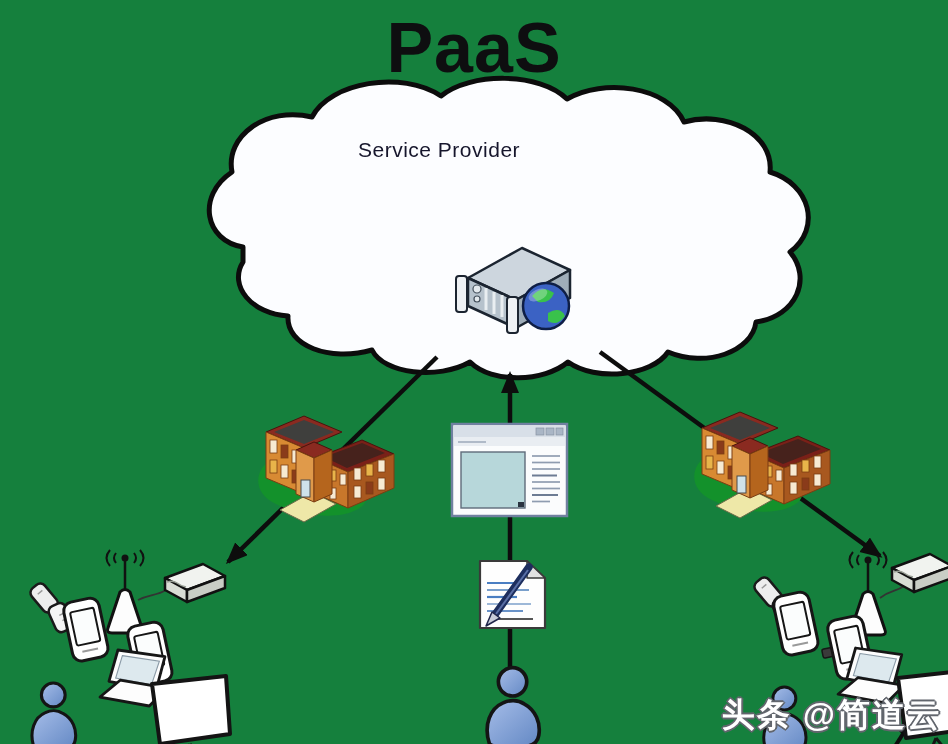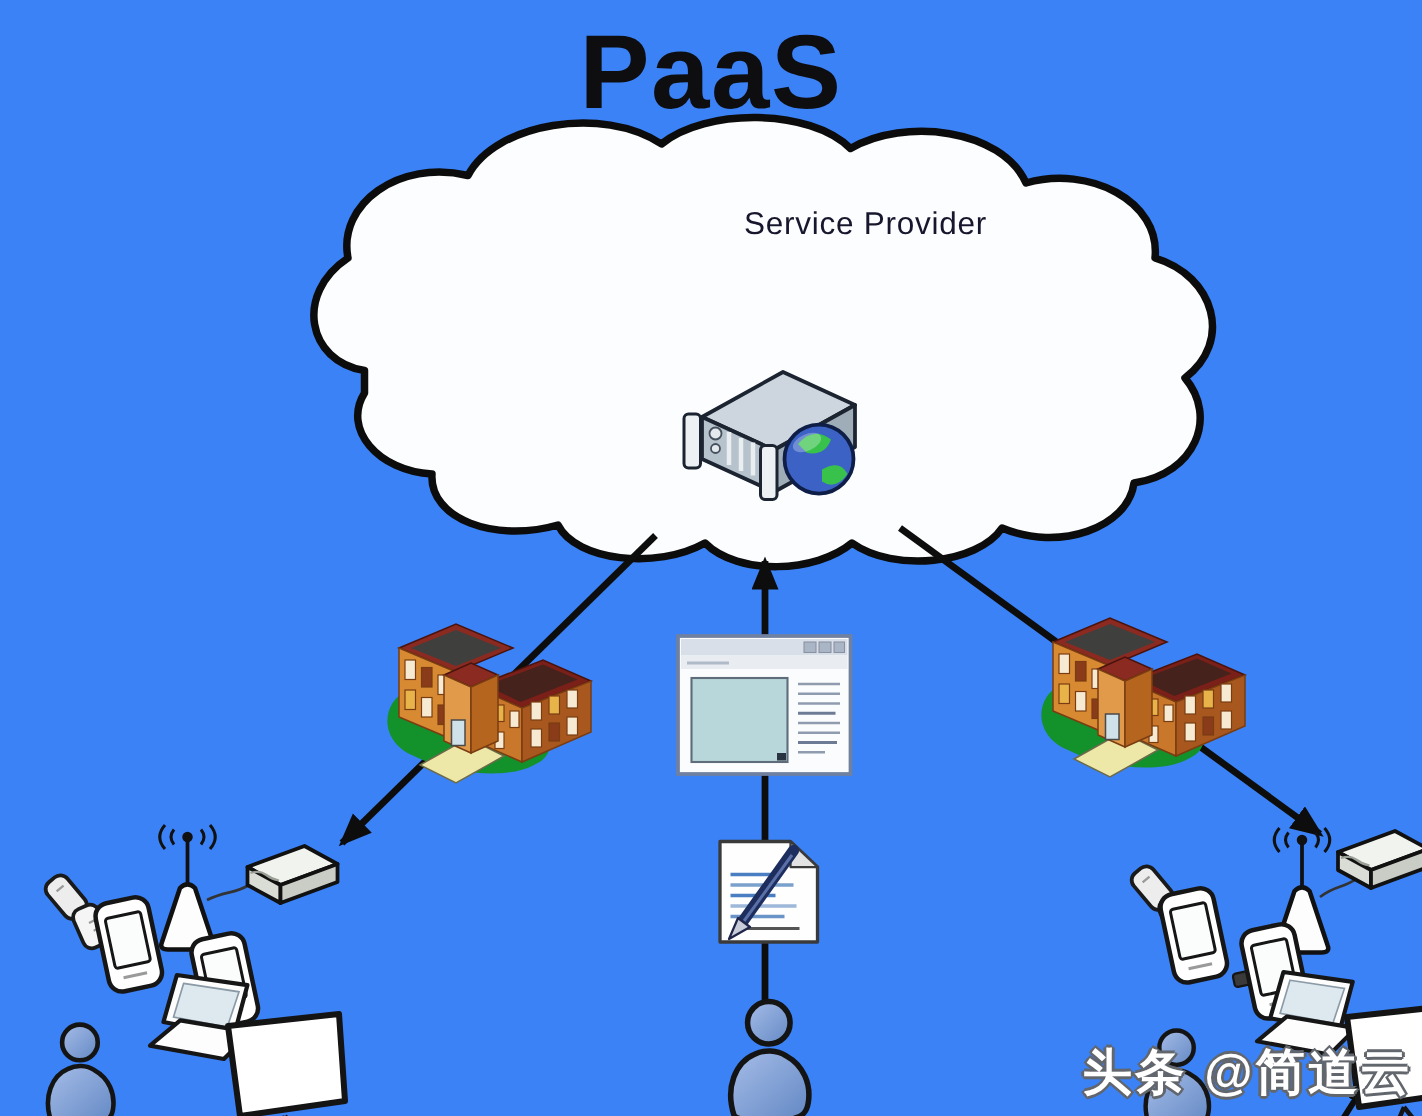"PaaS" #canvas { background: #3b82f6 -> #15803d }
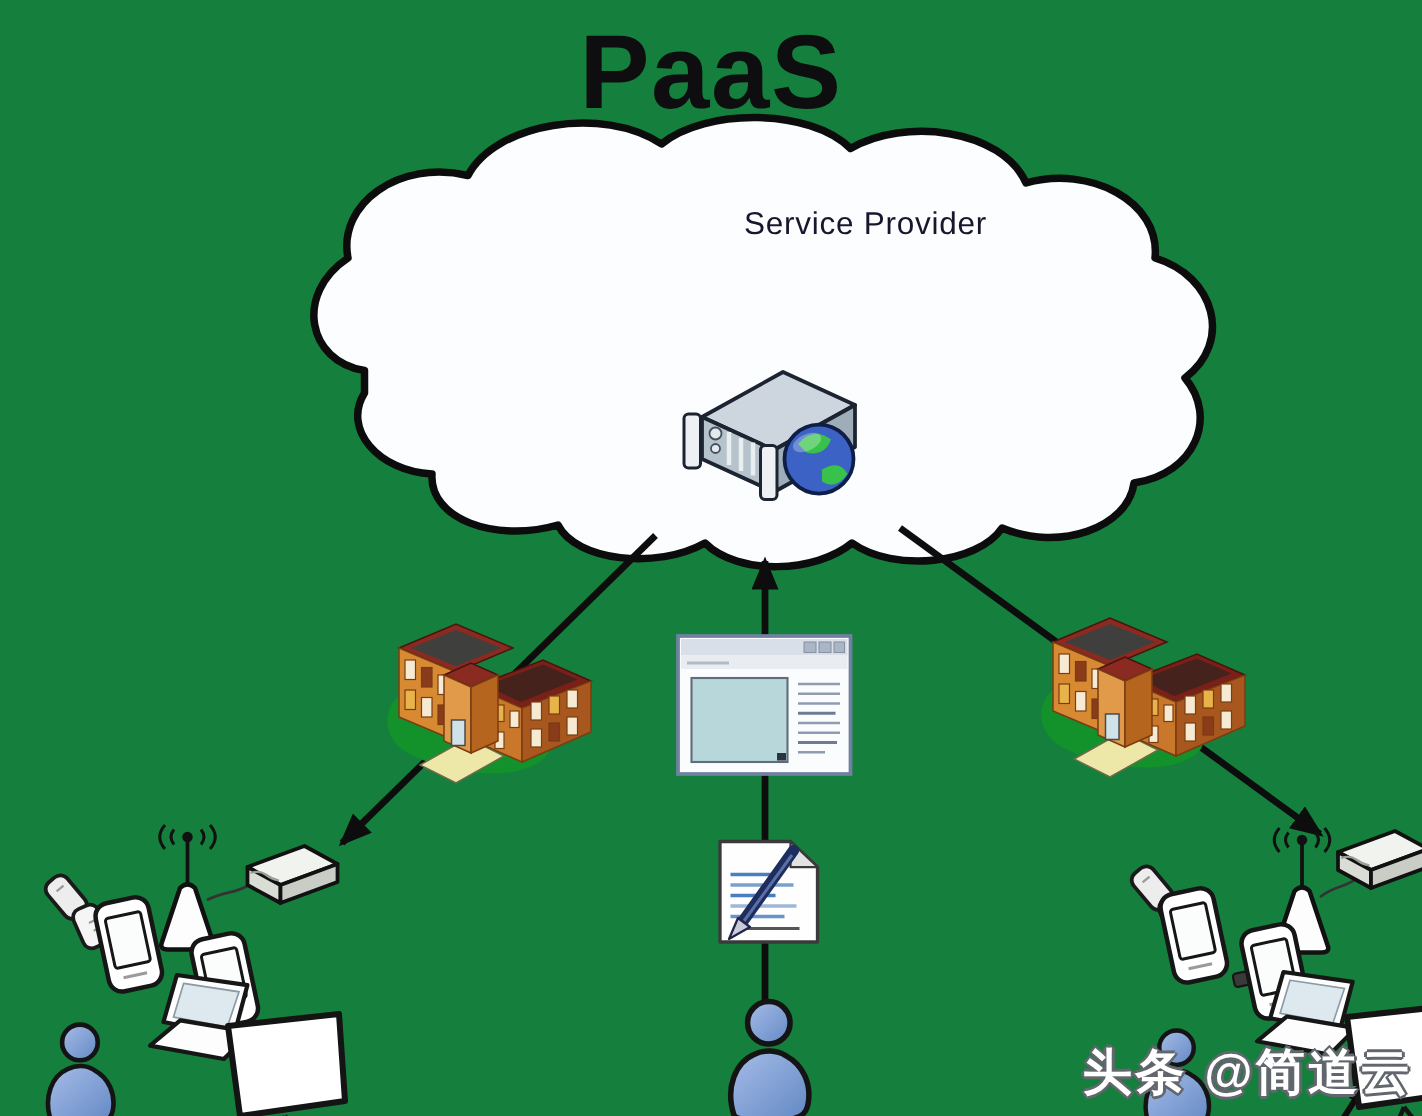"Service Provider" #cloud-label { text-align: right -> left }
